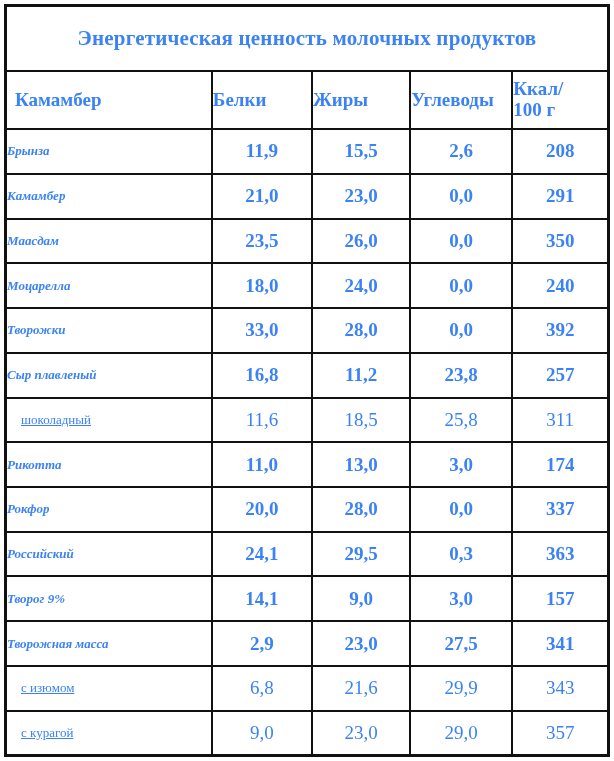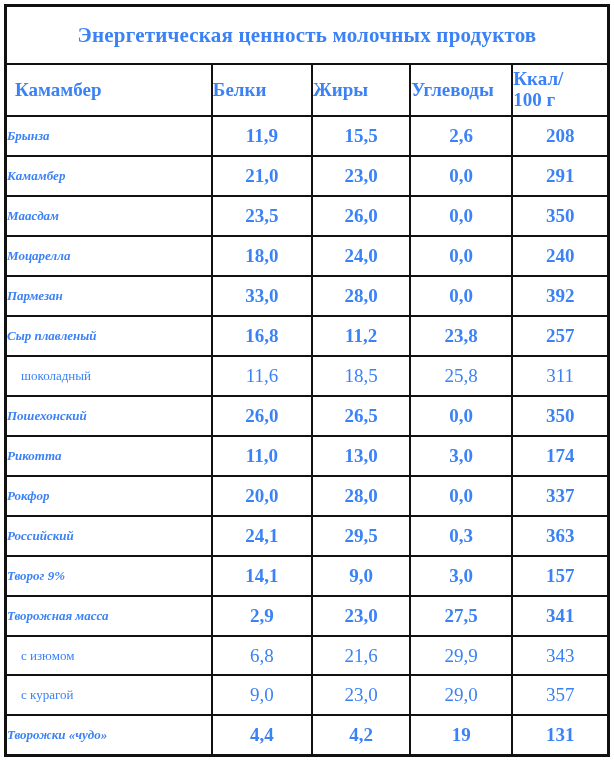"Пармезан" td.name { text: Пармезан -> Творожки }
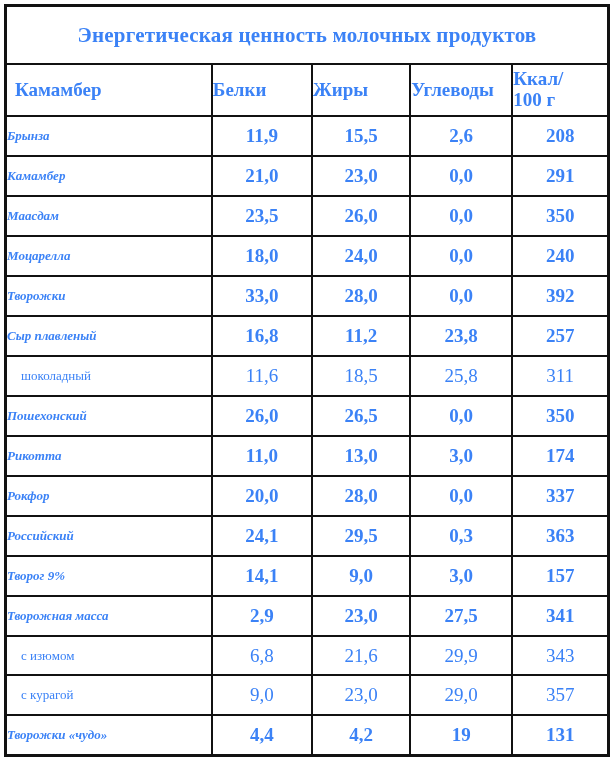"шоколадный" tr.sub td.name { text-decoration: none -> underline }
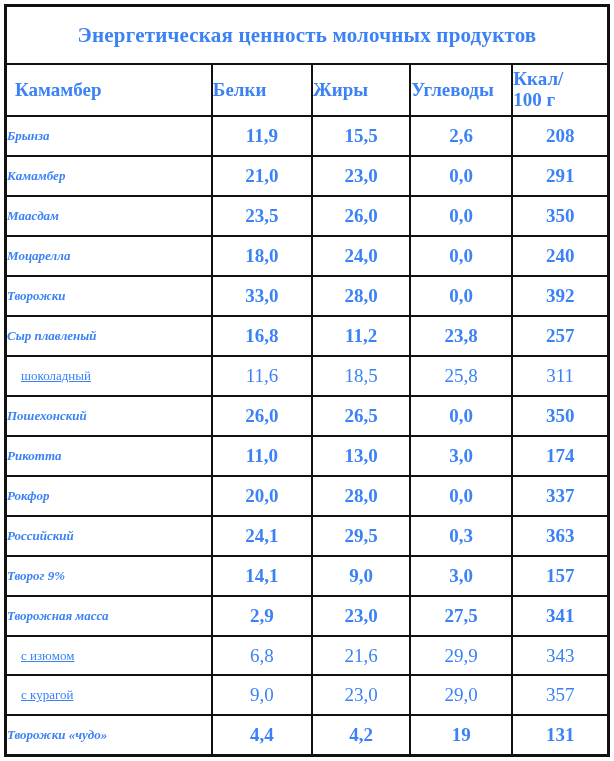"Пошехонский" tr.data-row { html: <tr> <td>Пошехонский</td> <td>26,0</td> <td>26,5</td> <td>0,0</td> <td>350</td> </tr> -> none }
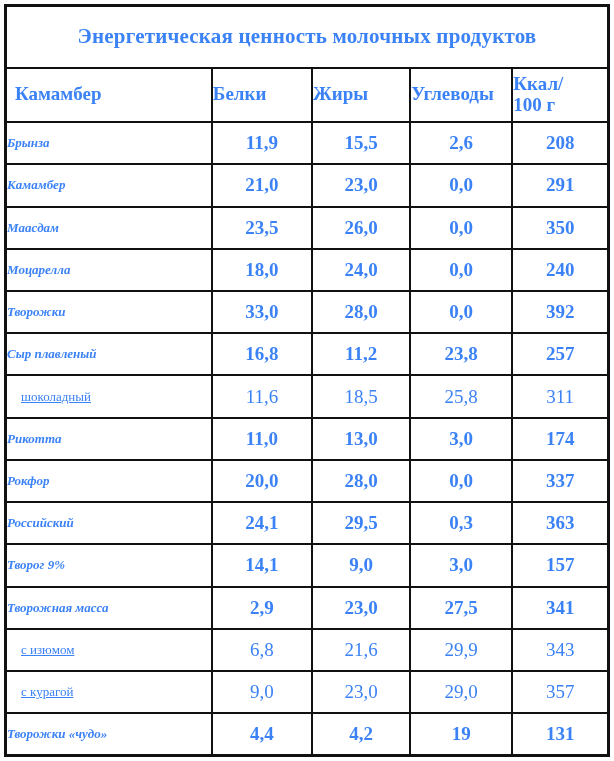"Творожки «чудо»" tr.data-row { html: <tr> <td>Творожки «чудо»</td> <td>4,4</td> <td>4,2</td> <td>19</td> <td>131</td> </tr> -> none }
